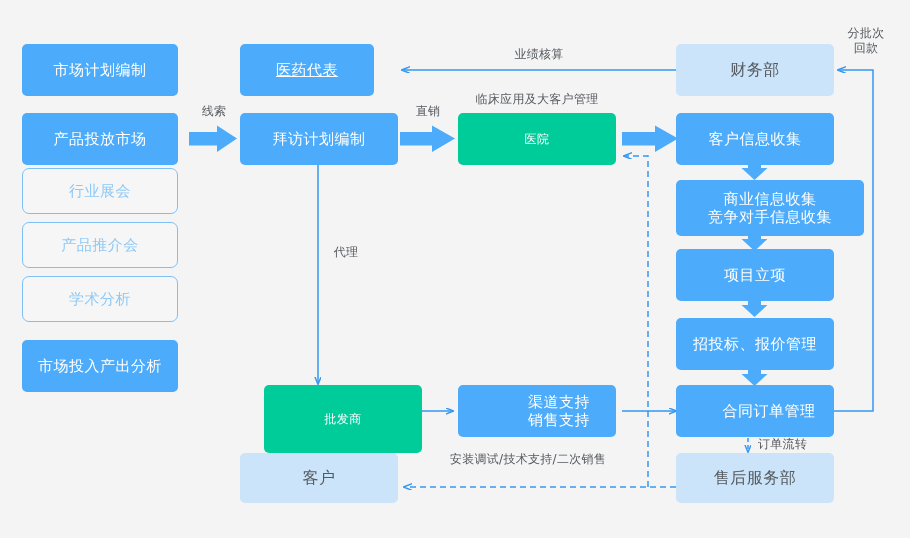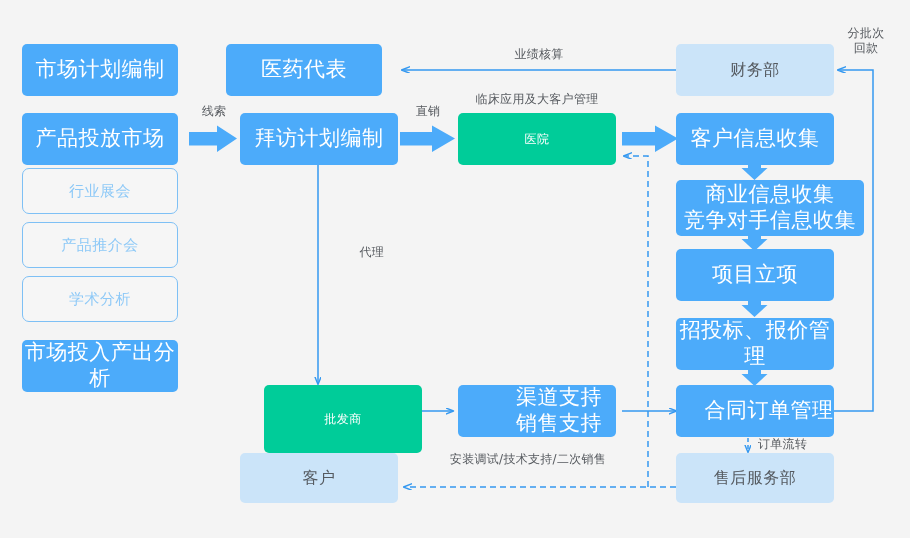"市场计划编制" .node.blue { font-size: 21px -> 15px }
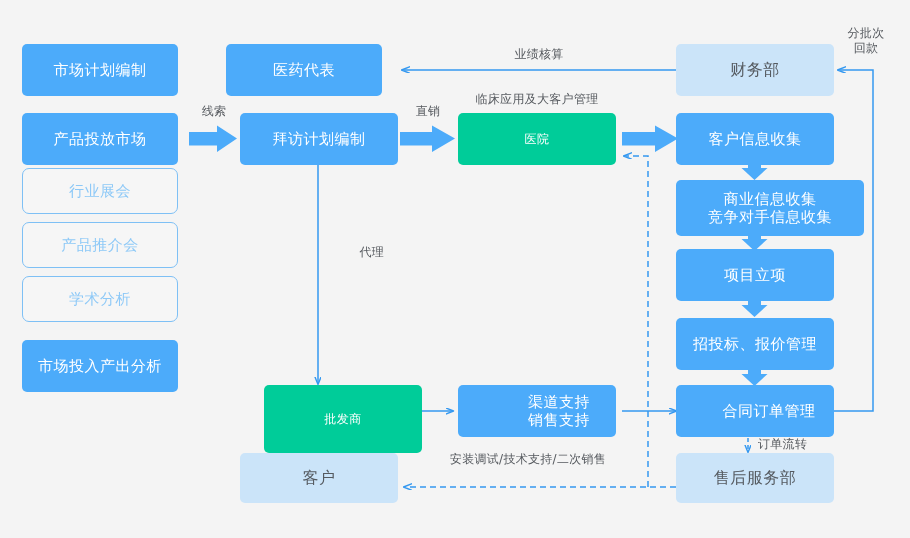"医药代表" div.node { left: 226px -> 240px; text-decoration: none -> underline; width: 156px -> 134px }
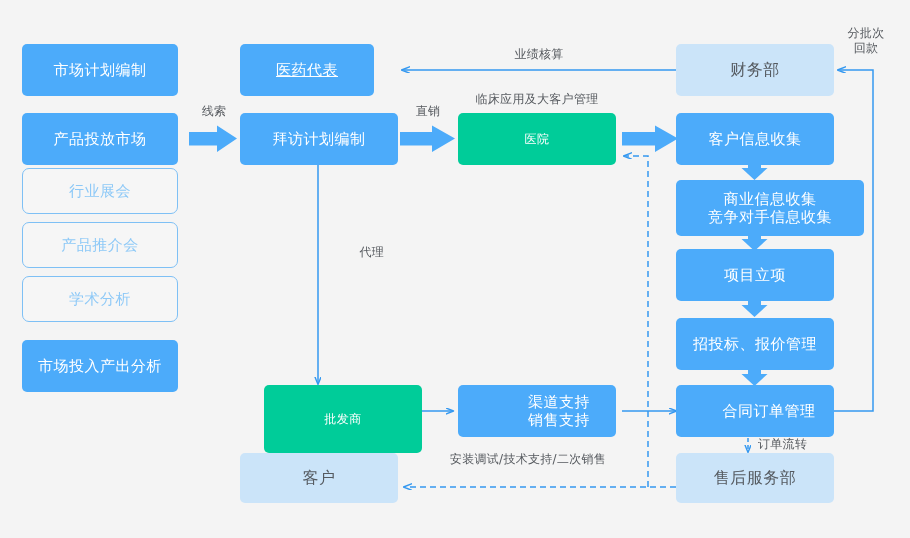"代理" div.edge-label { left: 344px -> 326px; text-align: right -> center }
